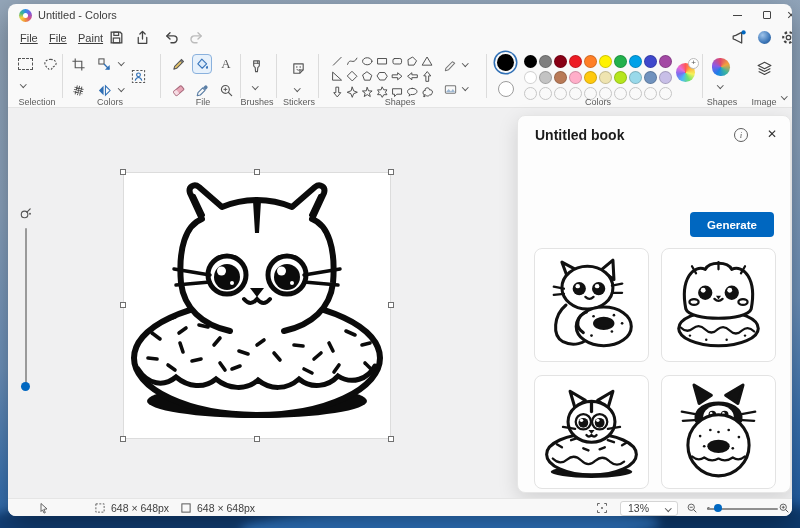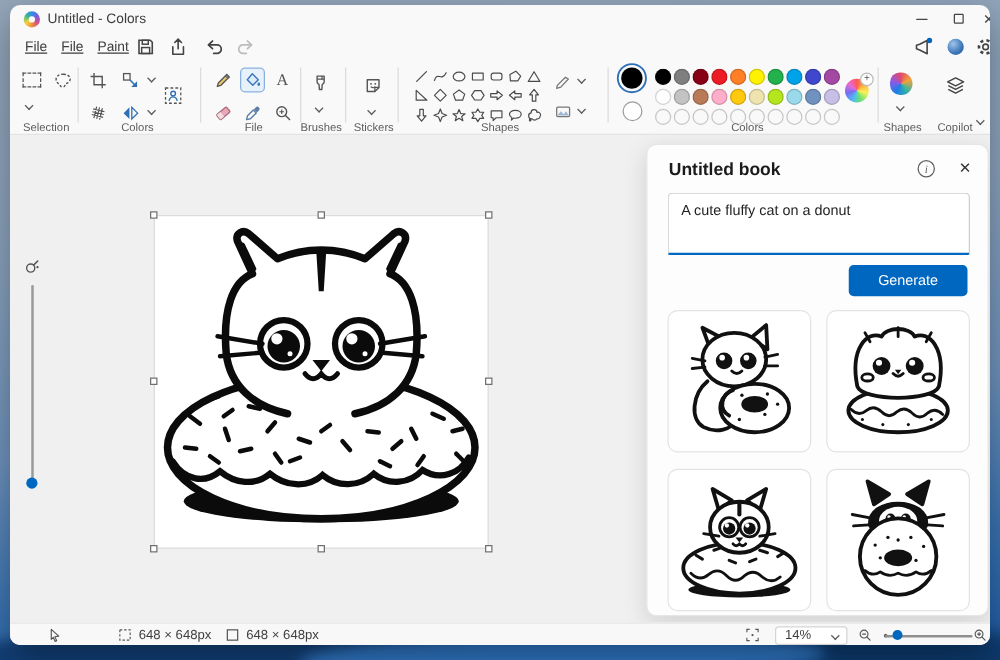"Copilot" div.grp-label { text: Copilot -> Image }
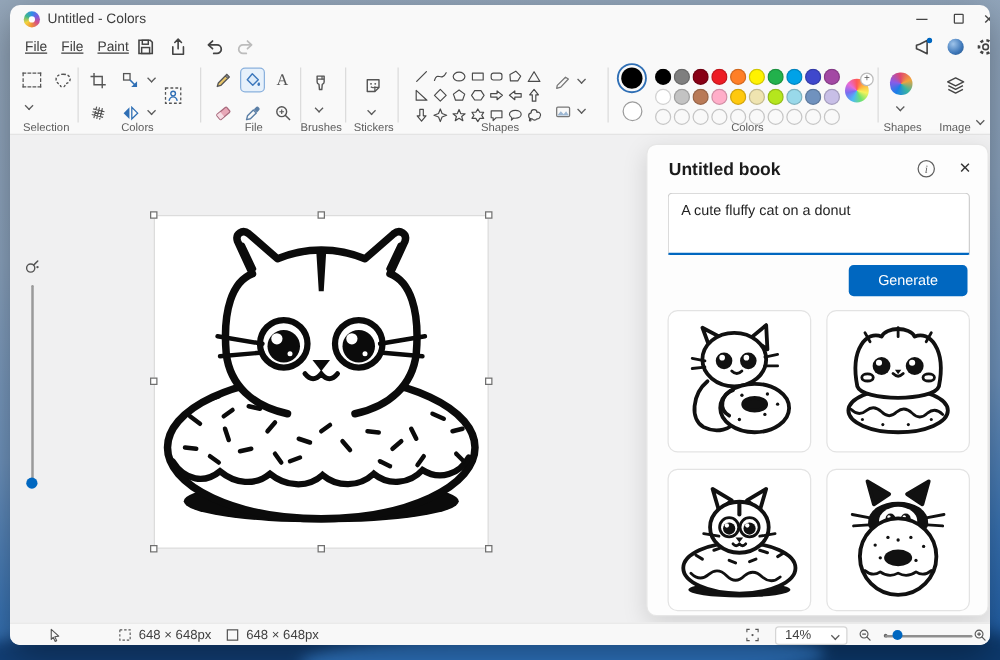"A cute fluffy cat on" textarea { html: <textarea>A cute fluffy cat on a donut</textarea> -> none }
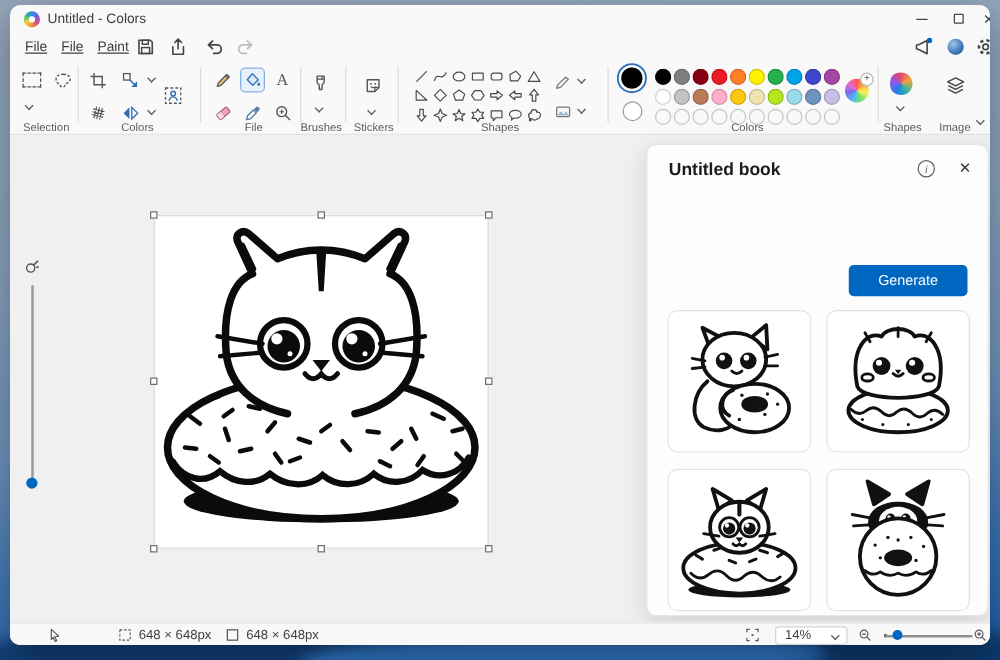"Generate" #generate-btn { font-weight: none -> bold; width: 95px -> 84px }
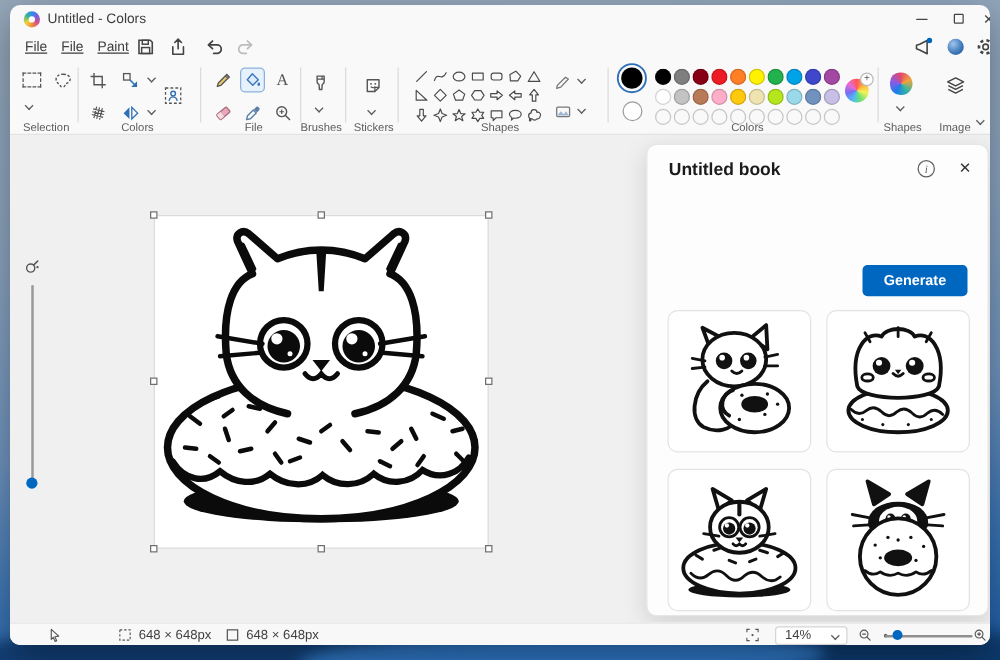"14%" span { text: 14% -> 13% }
